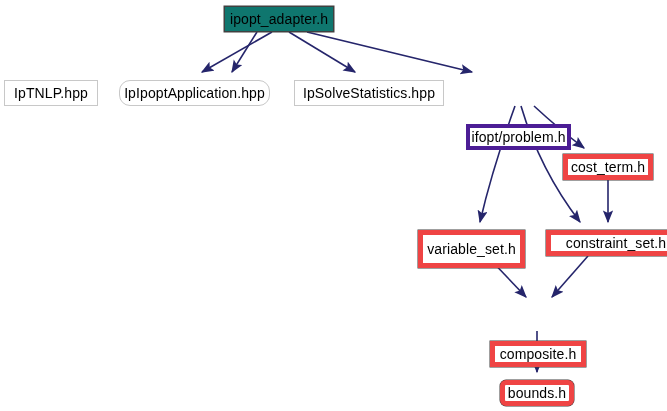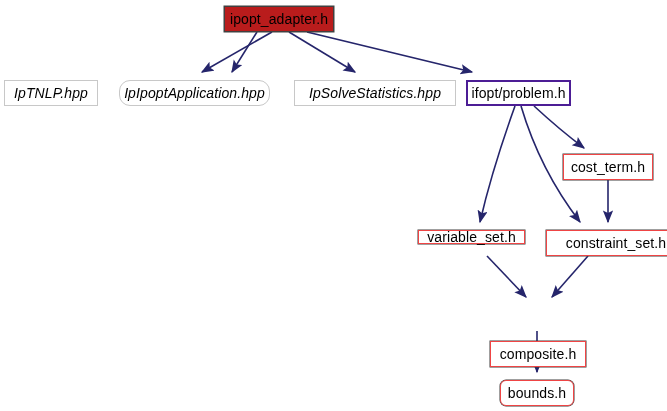"ipopt_adapter.h" .node.current { background: #b91c1c -> #0f766e }
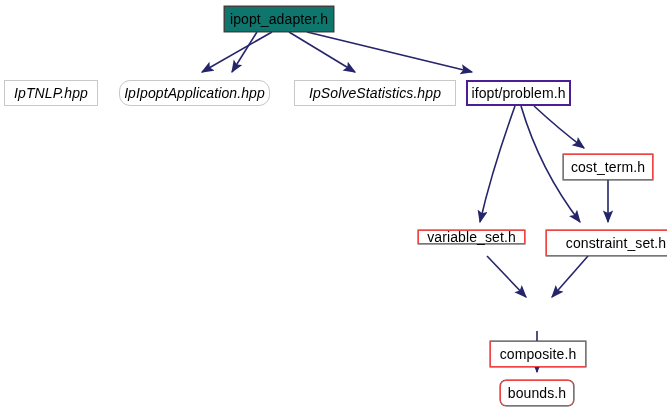"IpTNLP.hpp" .node.leaf { font-style: italic -> none }
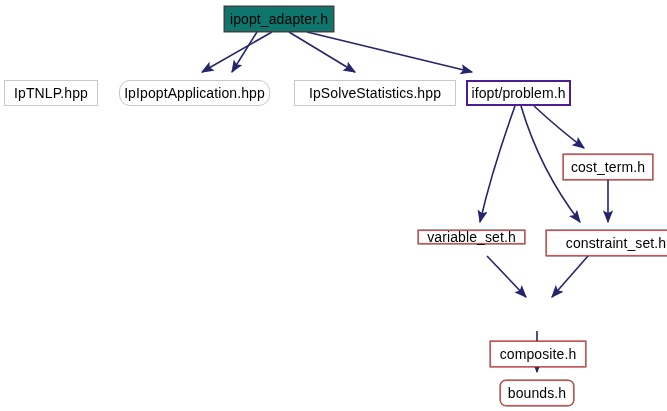"IpSolveStatistics.hpp" div.node { width: 162px -> 150px }
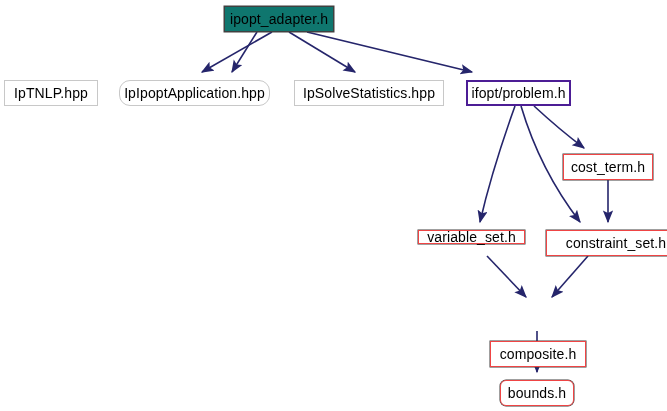"ifopt/problem.h" .node.thick { border: 2px solid #4c1d95 -> 4px solid #4c1d95; margin-top: none -> 44px }
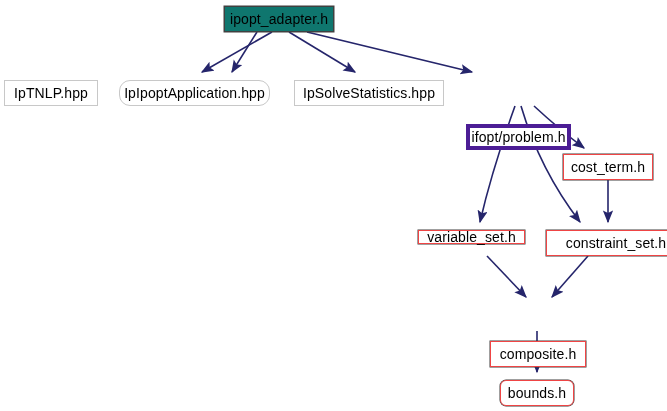"cost_term.h" .node.normal { border: 1px solid #ef4444 -> 5px solid #ef4444 }
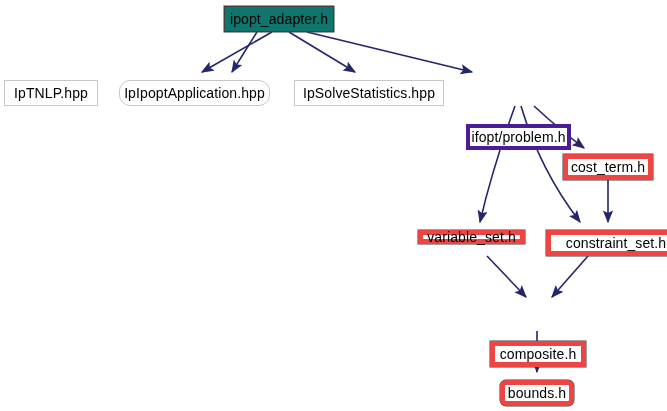"variable_set.h" div.node { height: 14px -> 38px }
